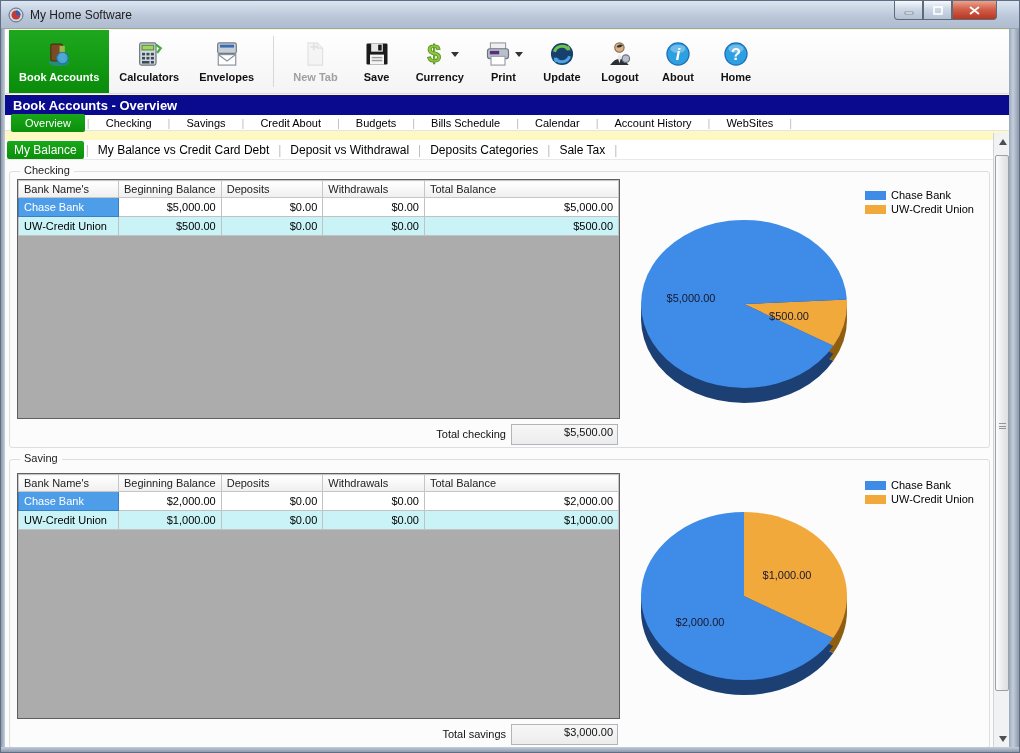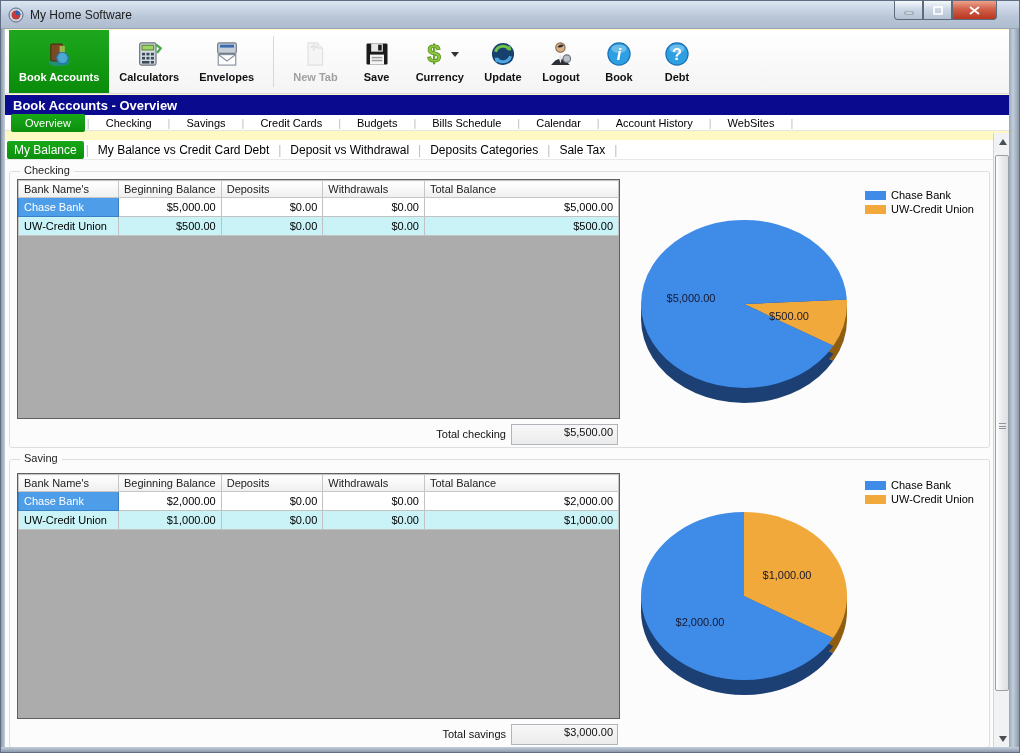"Print" div.tbtn { html: none -> <div> <span> <svg> <rect></rect> <rect></rect> <rect></rect> <rect></rect> </svg> <span></span> </span> <span>Print</span> </div> }
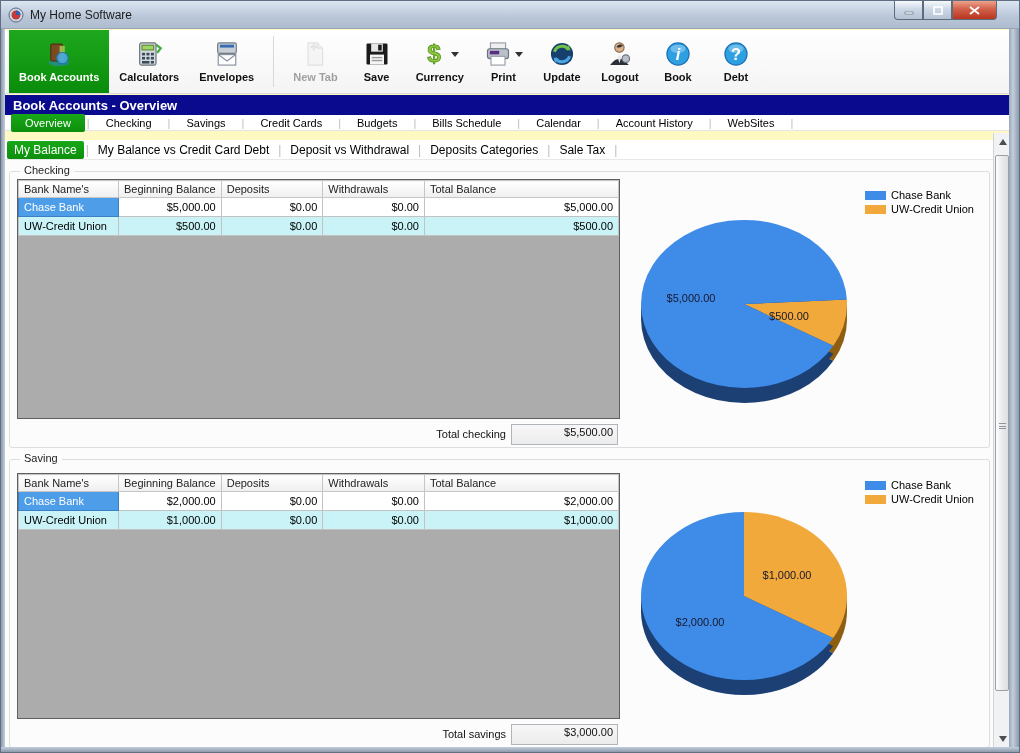"Book" span.lbl { text: Book -> About }
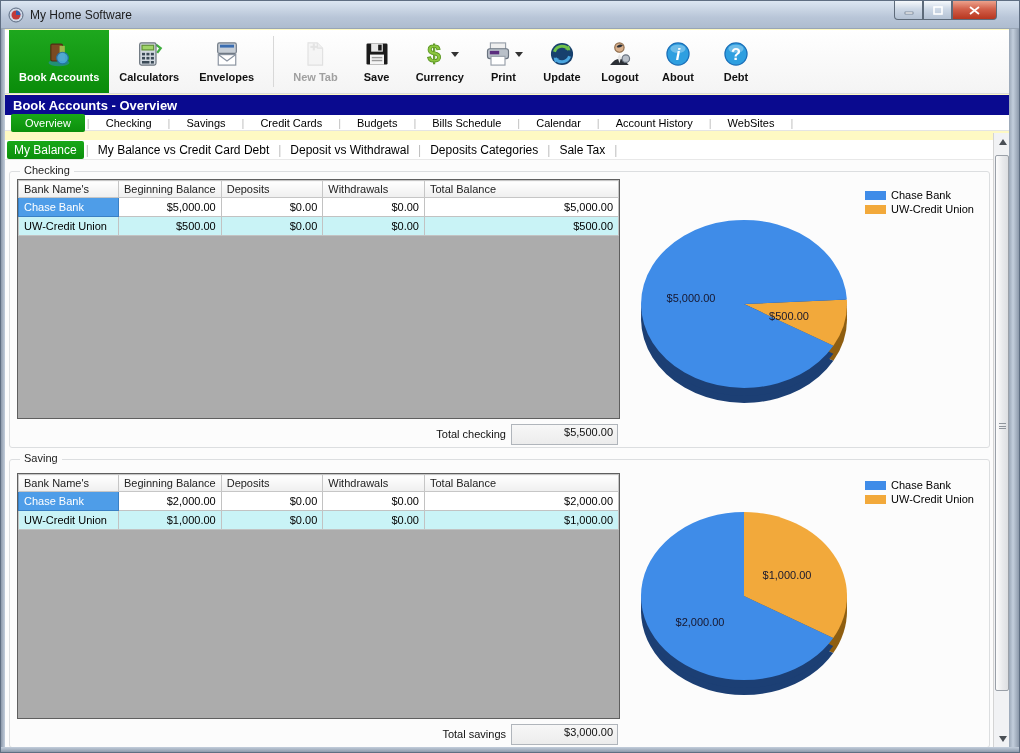"Debt" span.lbl { text: Debt -> Home }
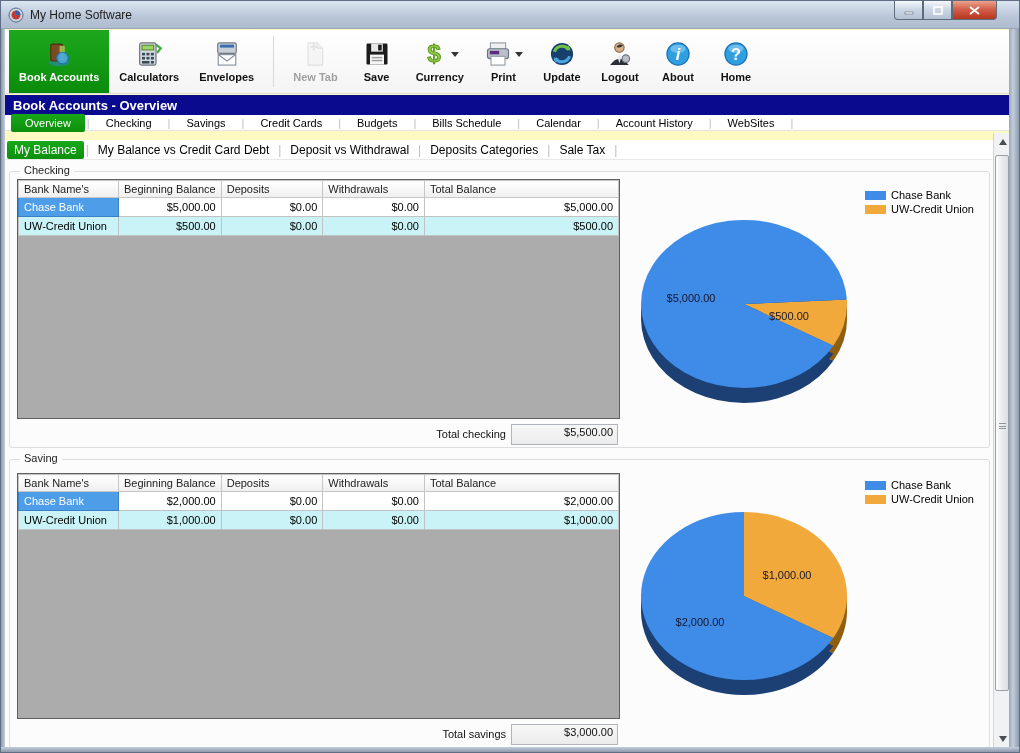"Credit Cards" span.tab { text: Cards -> About }
